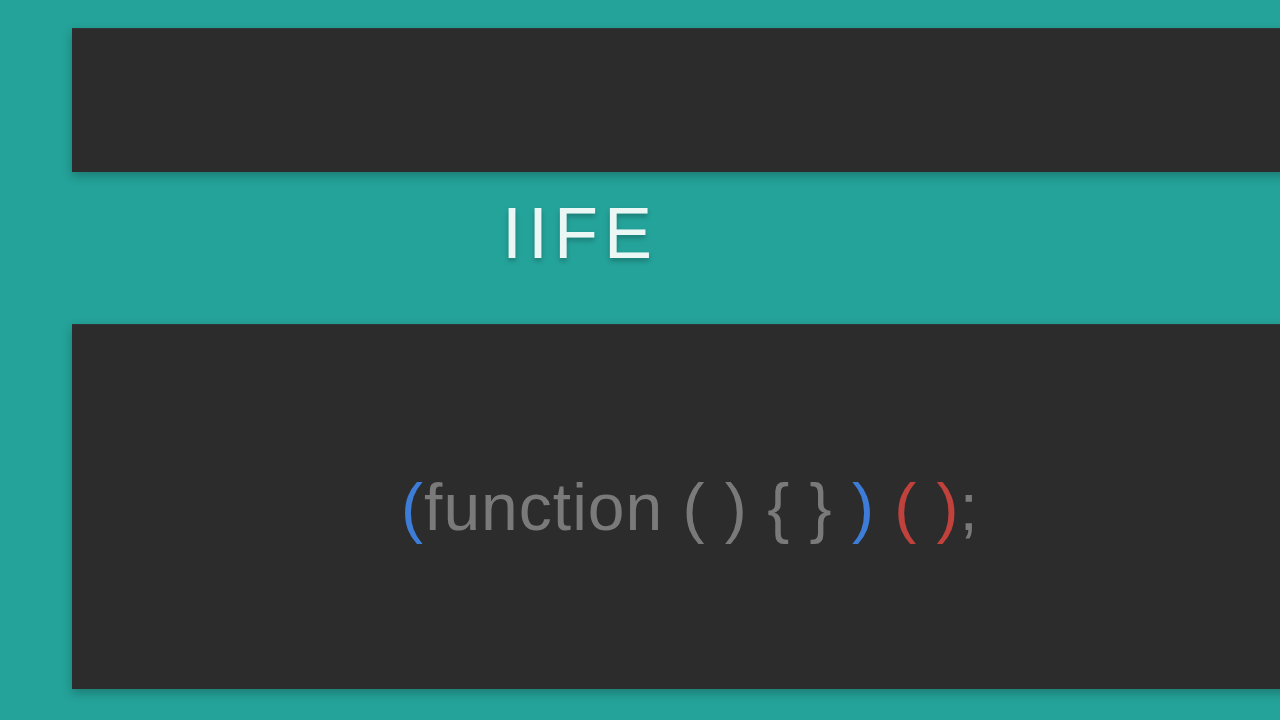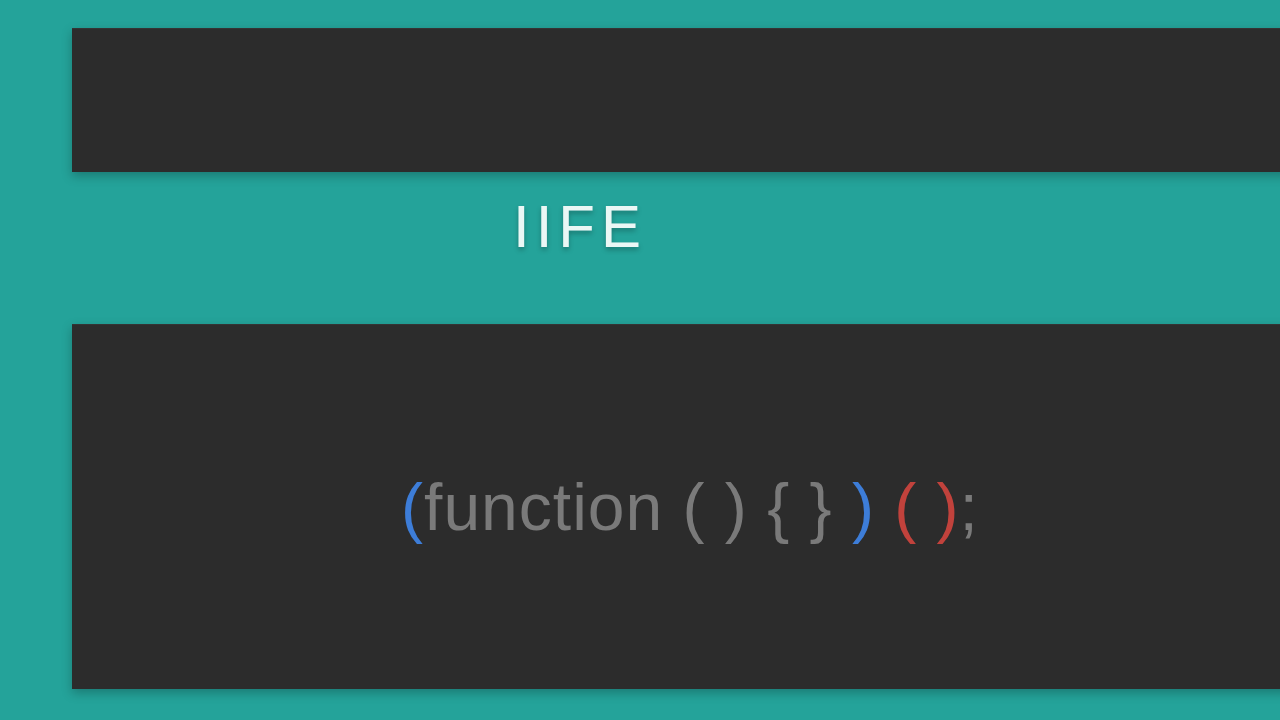"IIFE" .title { font-size: 60px -> 72px }
